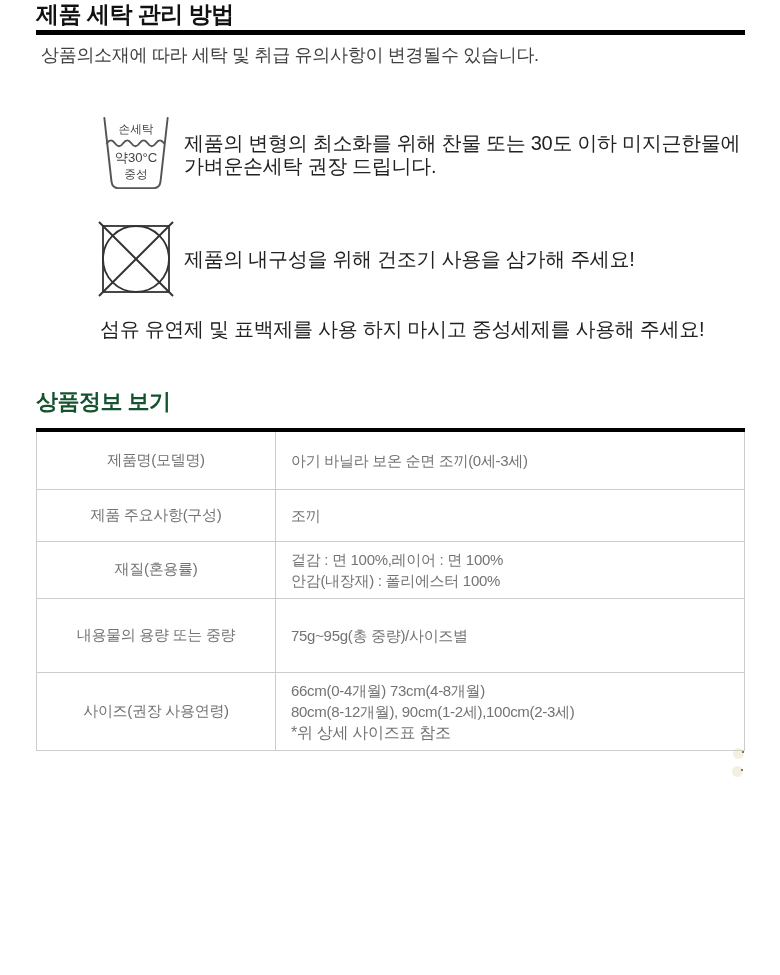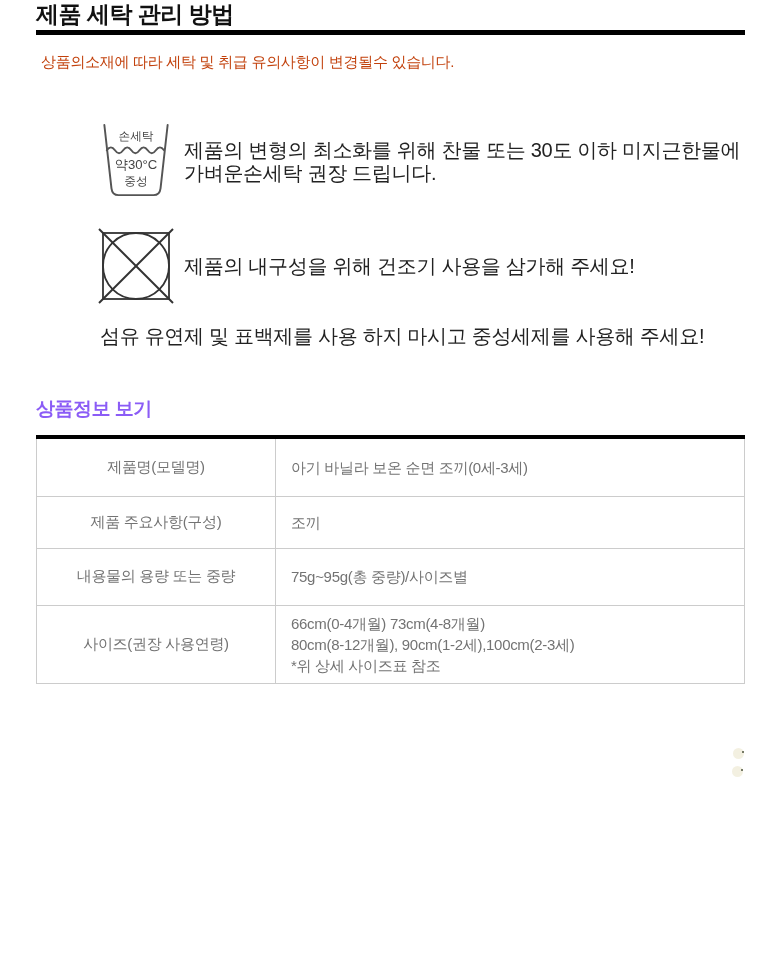"상품의소재에 따라 세탁 및 취급" .care-subtitle { color: #c2410c -> #404040; font-size: 15px -> 18px; margin-top: 18px -> 11px }
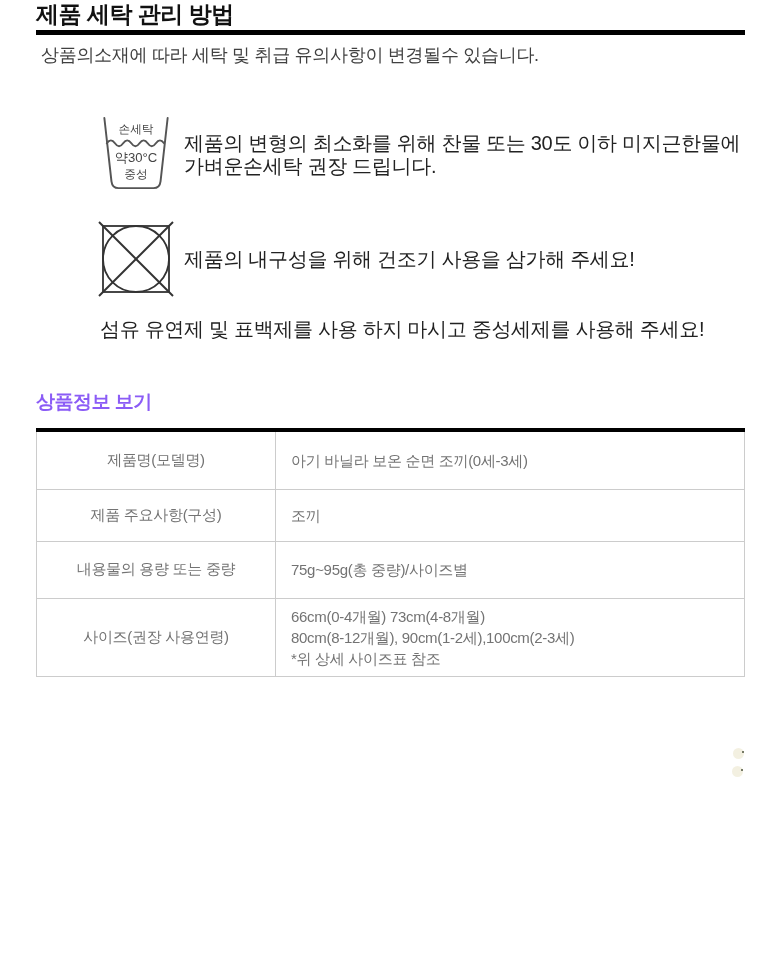"상품정보 보기" .info-title { color: #8b5cf6 -> #14532d; font-size: 19px -> 22px }
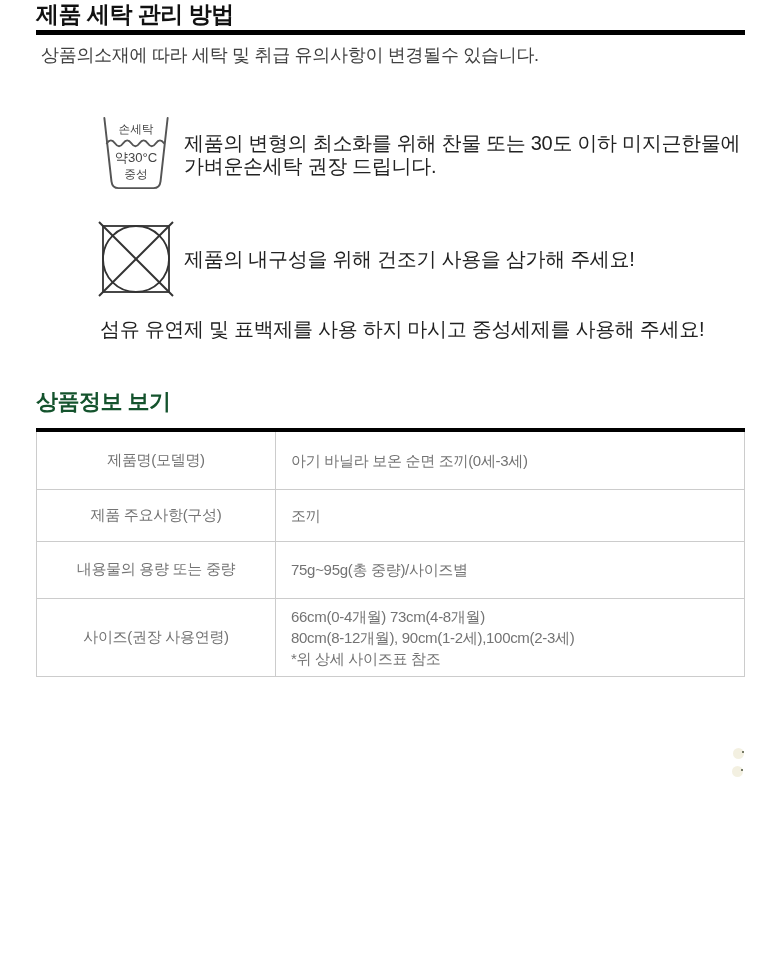"재질(혼용률)" tr { html: none -> <tr> <td>재질(혼용률)</td> <td> <div>겉감 : 면 100%,레이어 : 면 100%</div> <div>안감(내장재) : 폴리에스터 100%</div> </td> </tr> }
